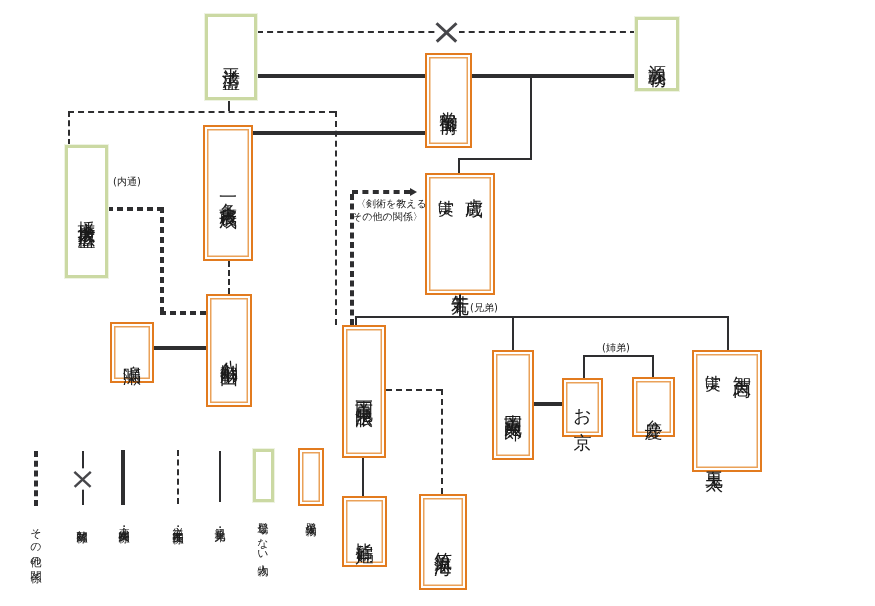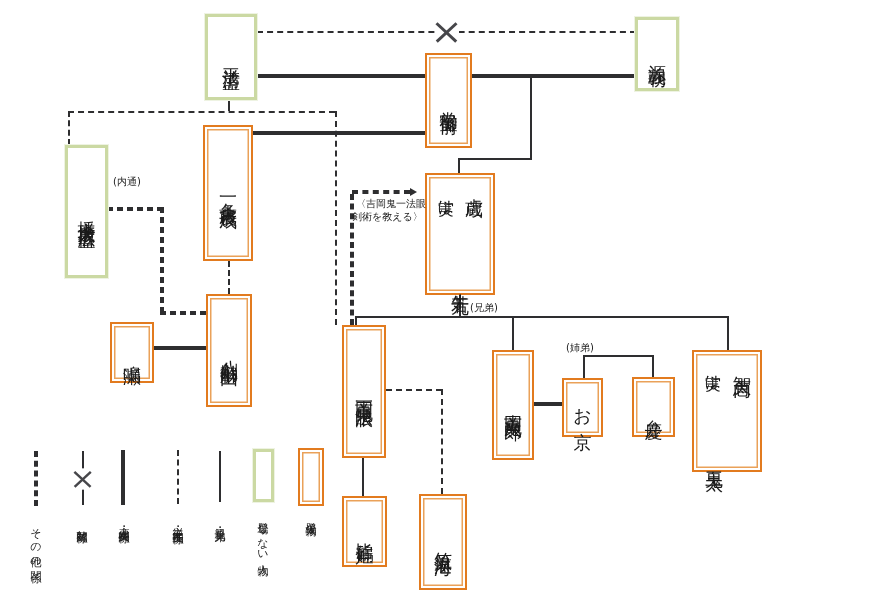"〈吉岡鬼一法眼" span.note { text: 吉岡鬼一法眼 -> 剣術を教える }
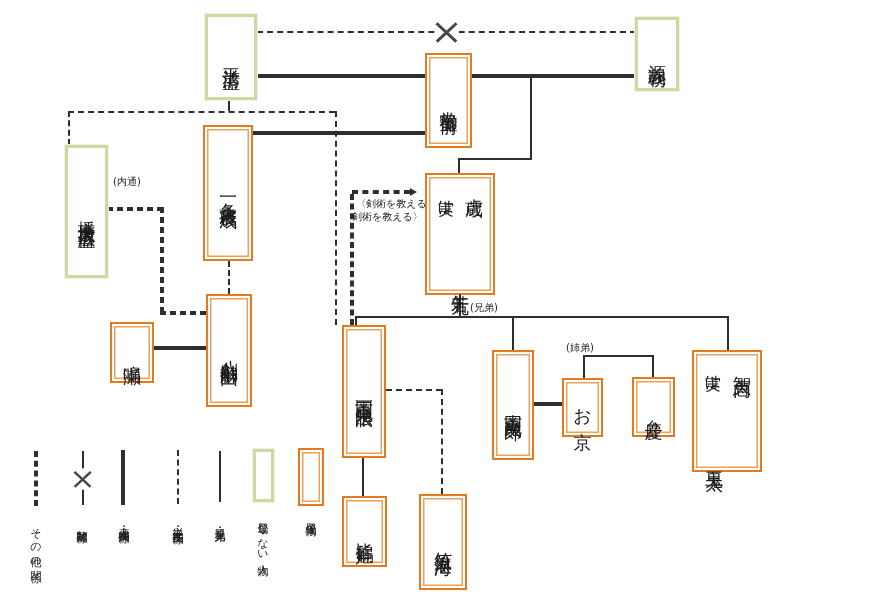"剣術を教える〉" span.note { text: 剣術を教える -> その他の関係 }
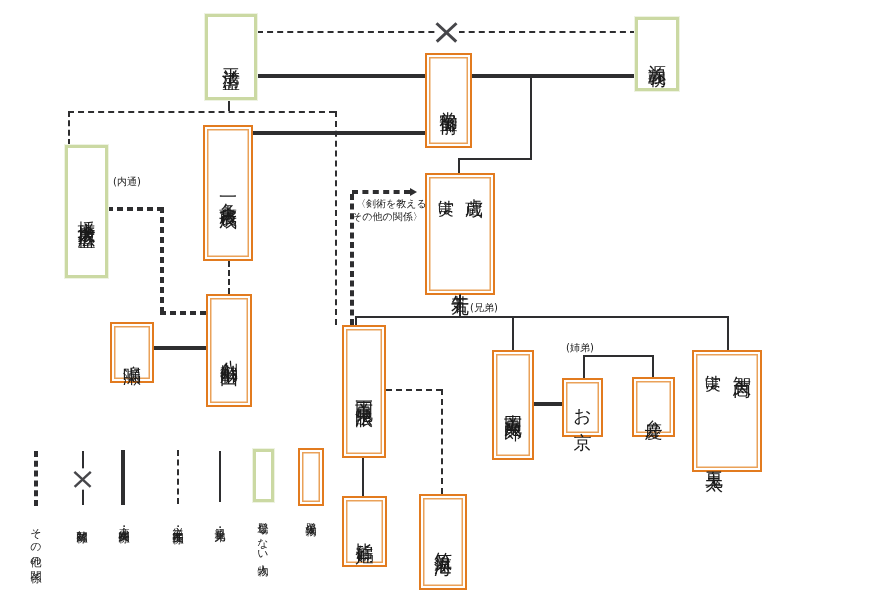"(姉弟)" span.note { left: 566px -> 602px }
